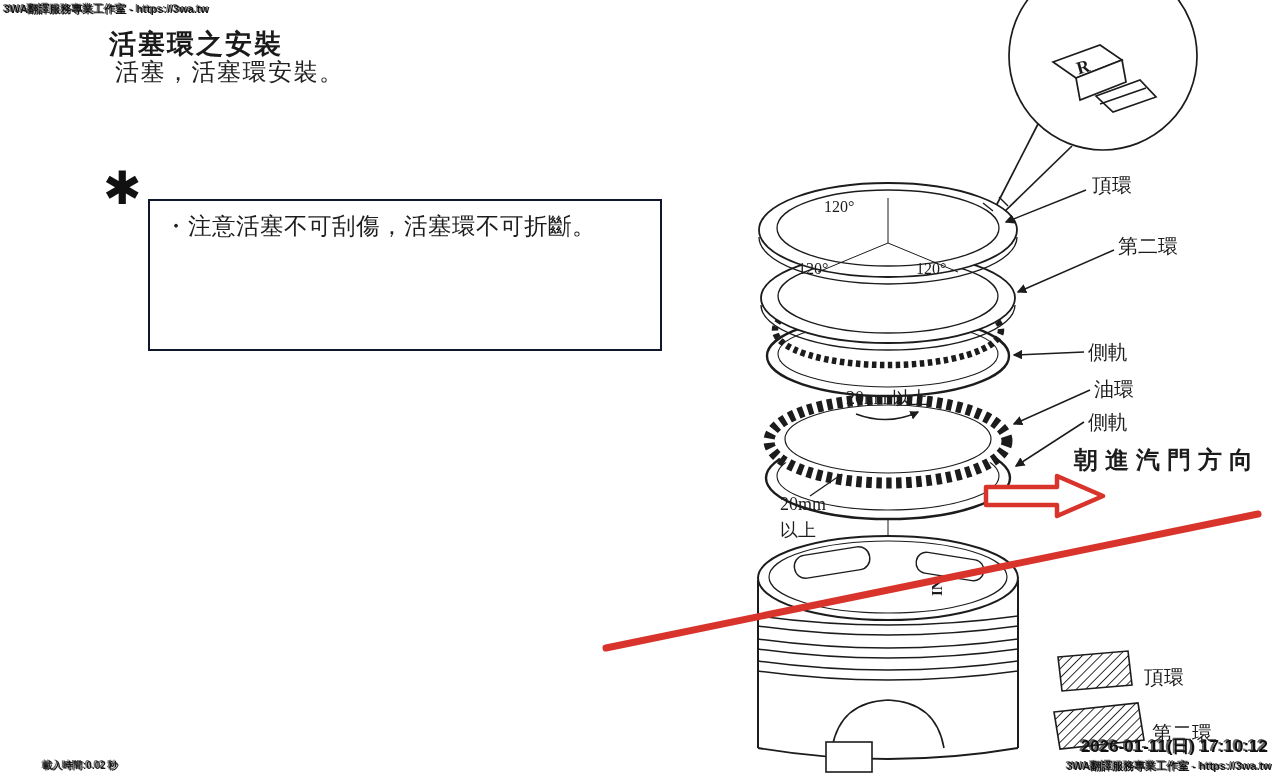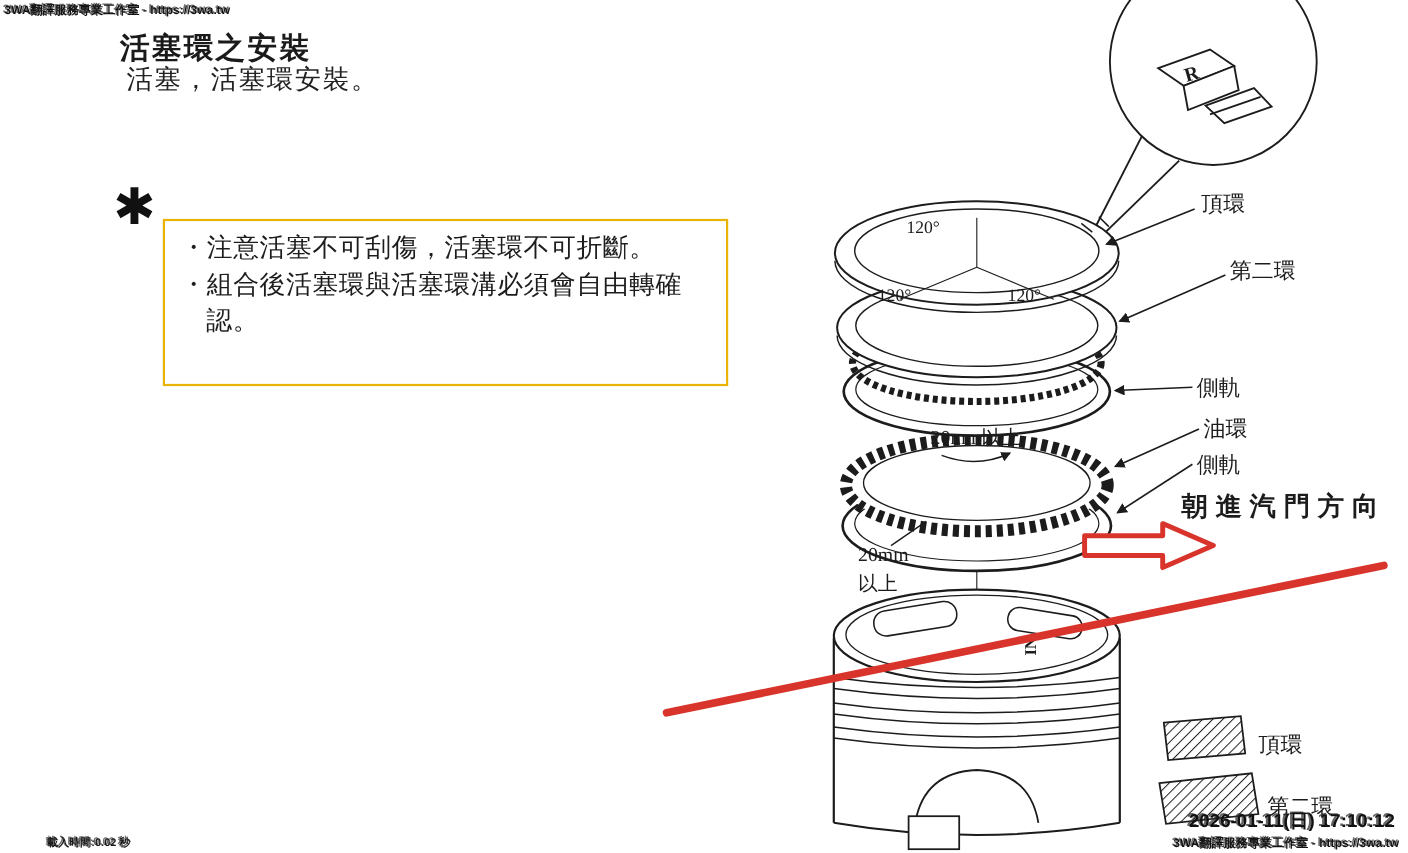"・注意活塞不可刮傷，活塞環不可折斷。" .note-box { border: 2px solid #eab308 -> 2px solid #0f172a }
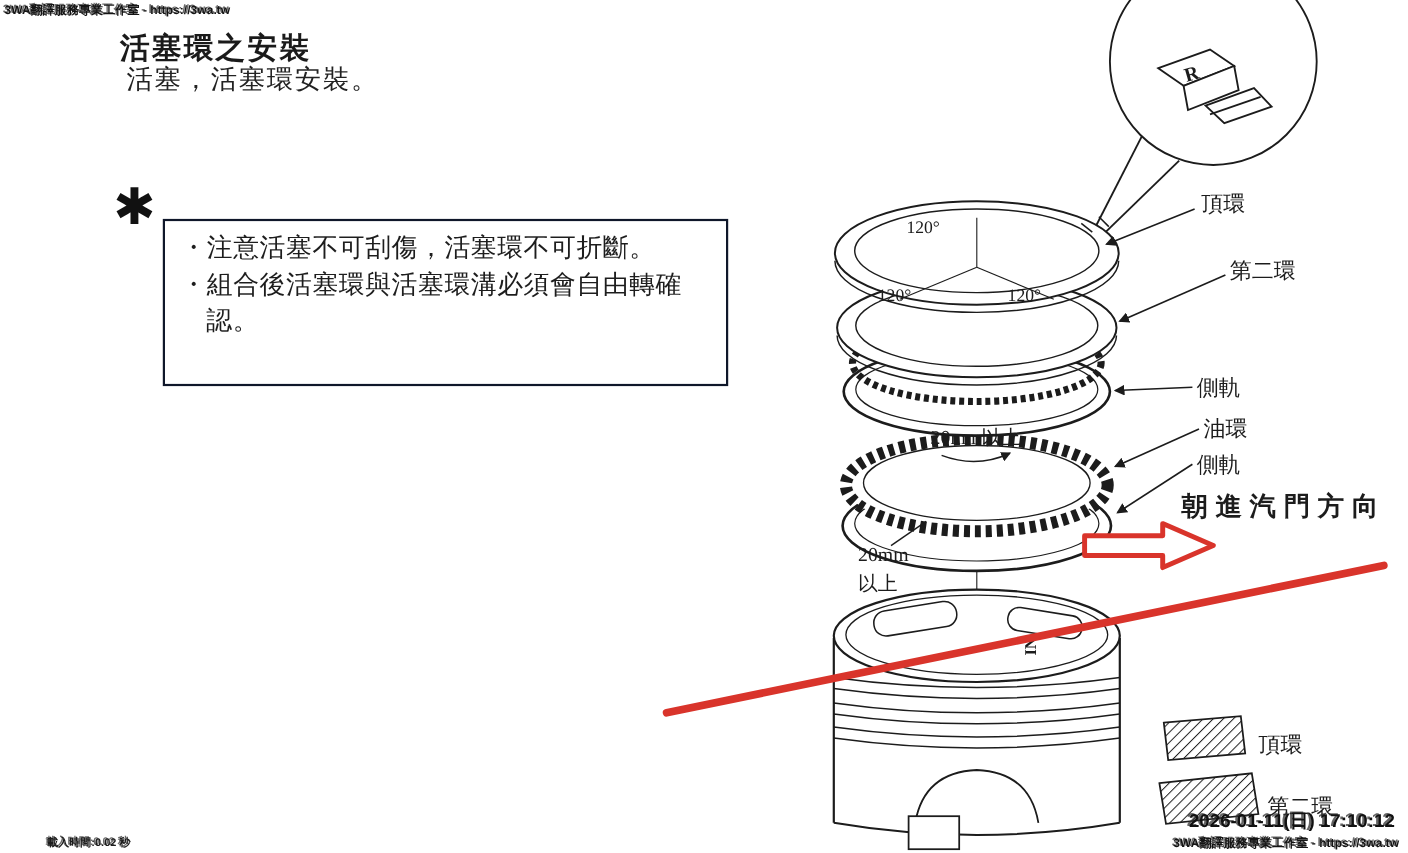"・組合後活塞環與活塞環溝必須會自由轉確認。" div.note-line { html: <div>・組合後活塞環與活塞環溝必須會自由轉確認。</div> -> none }
